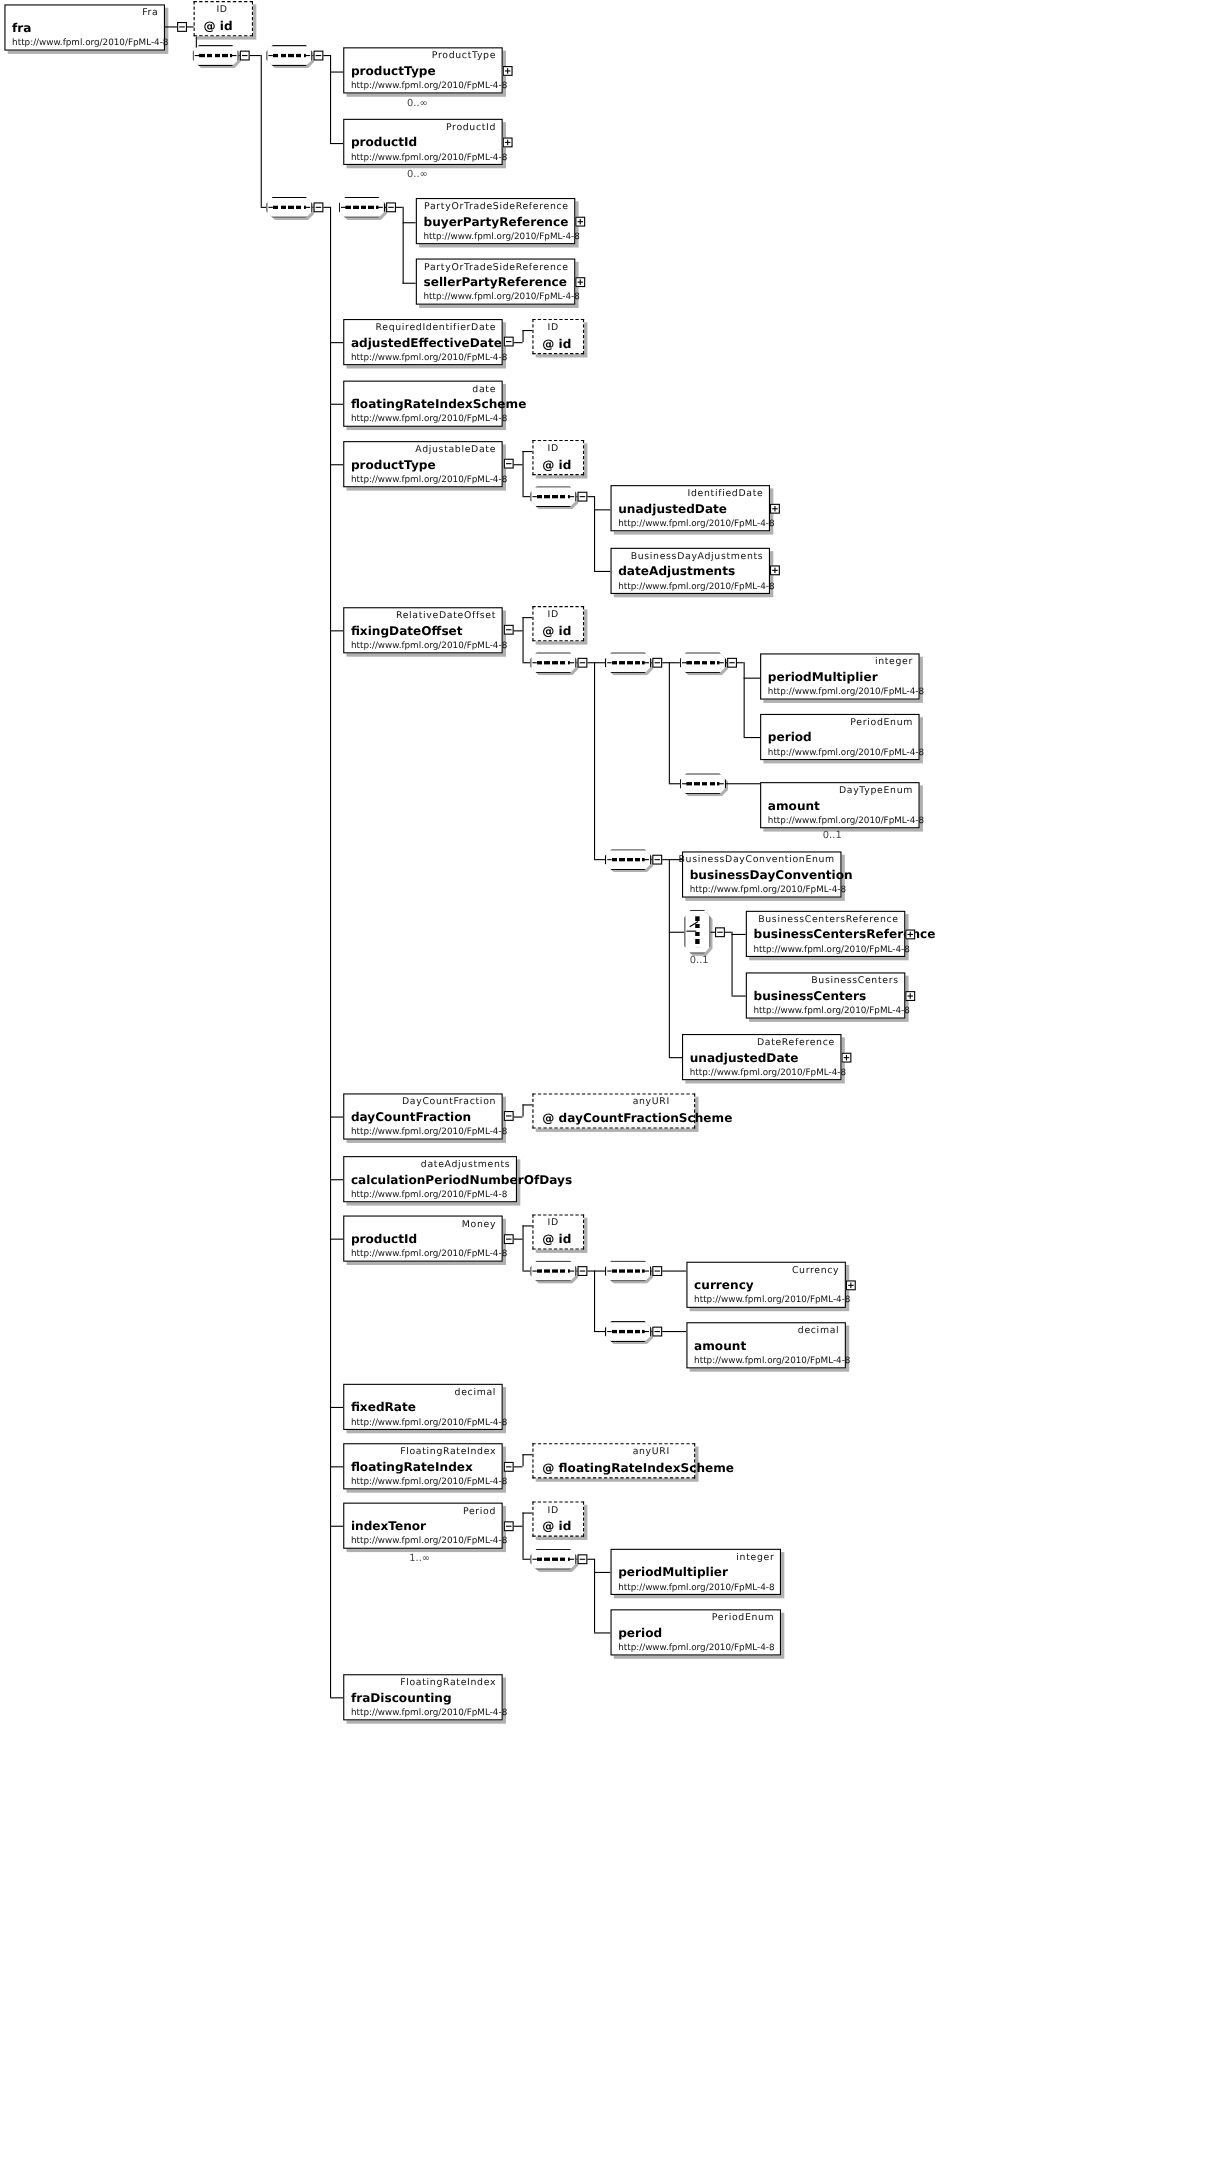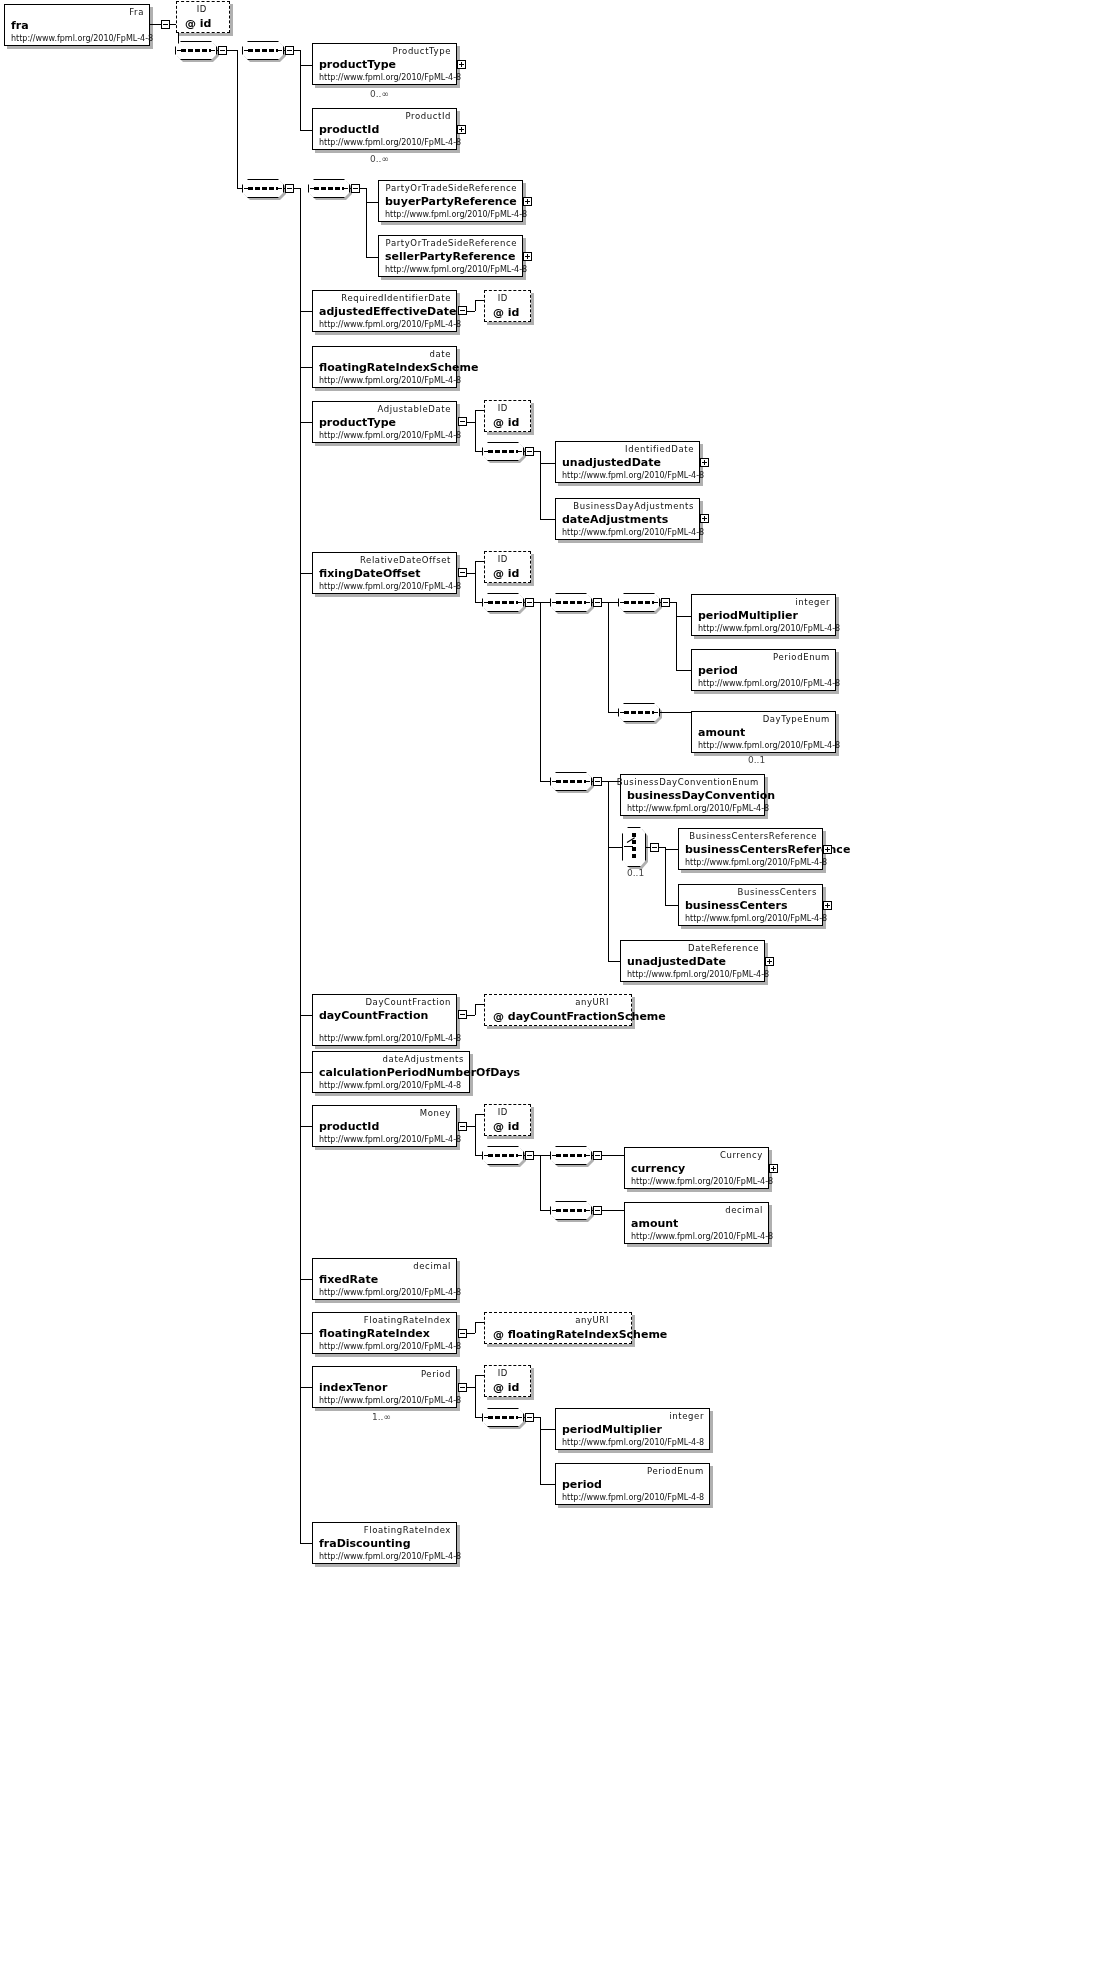"DayCountFraction" div.ebox { height: 52px -> 42px }
